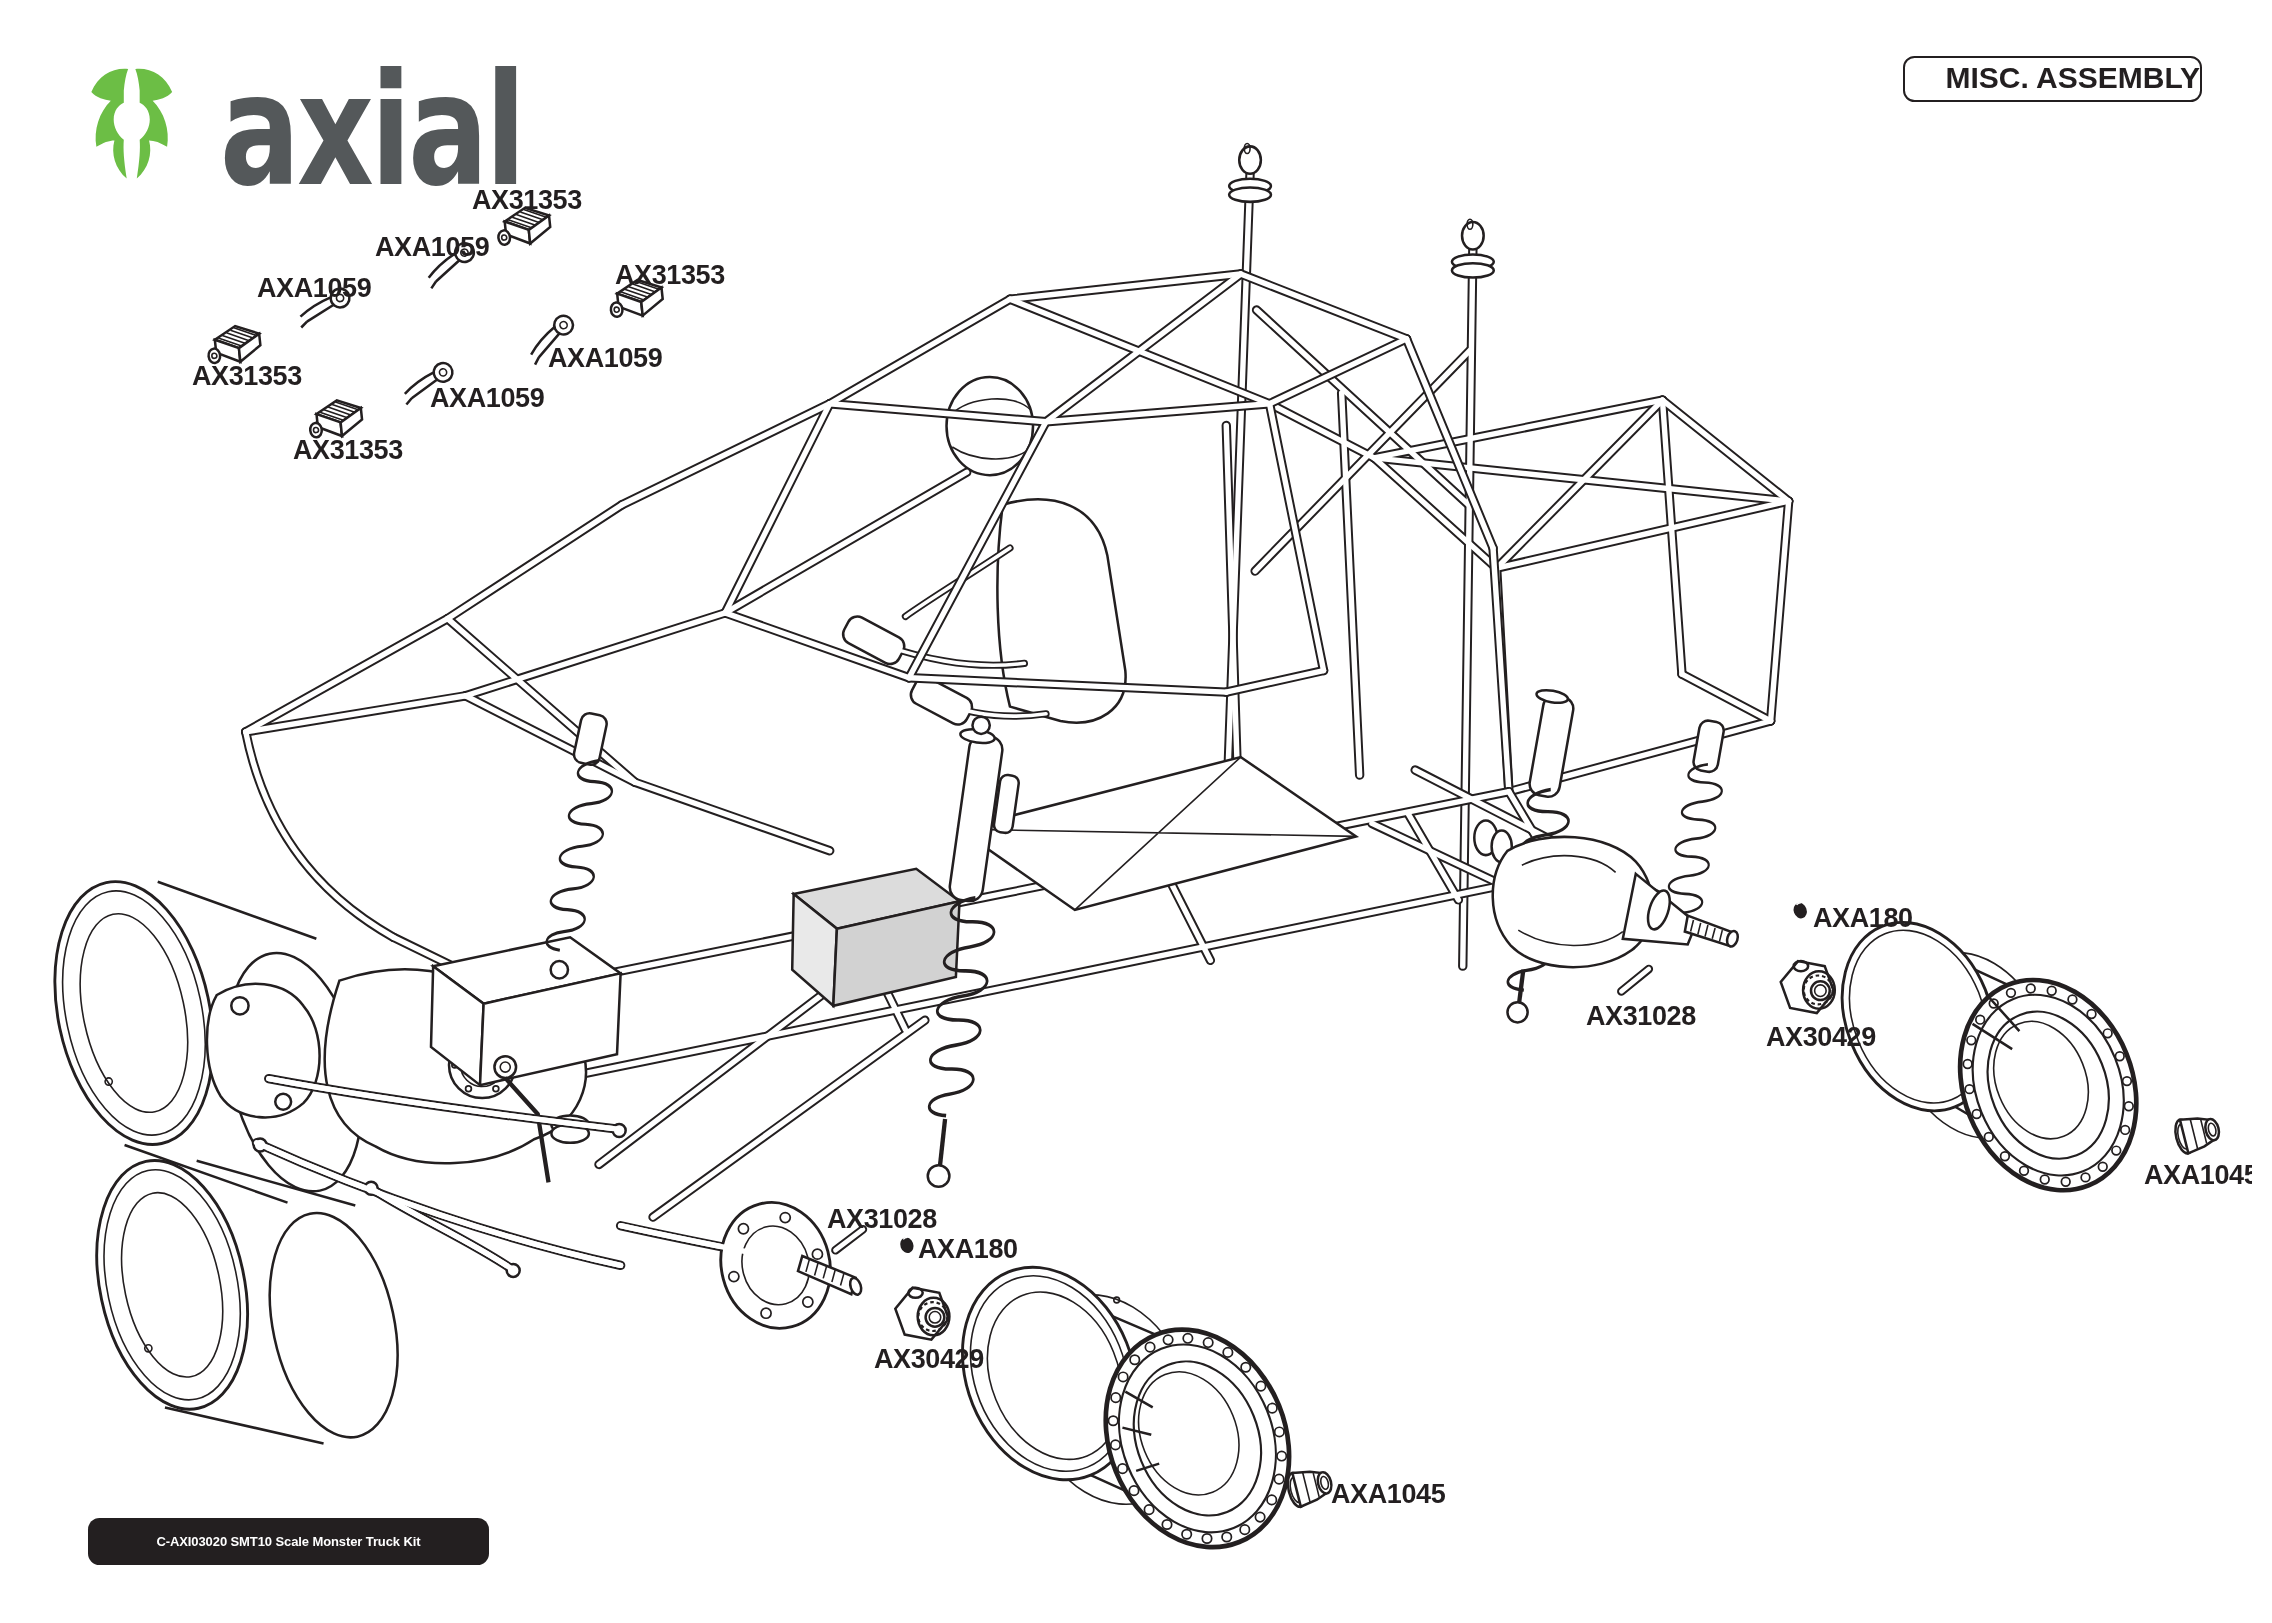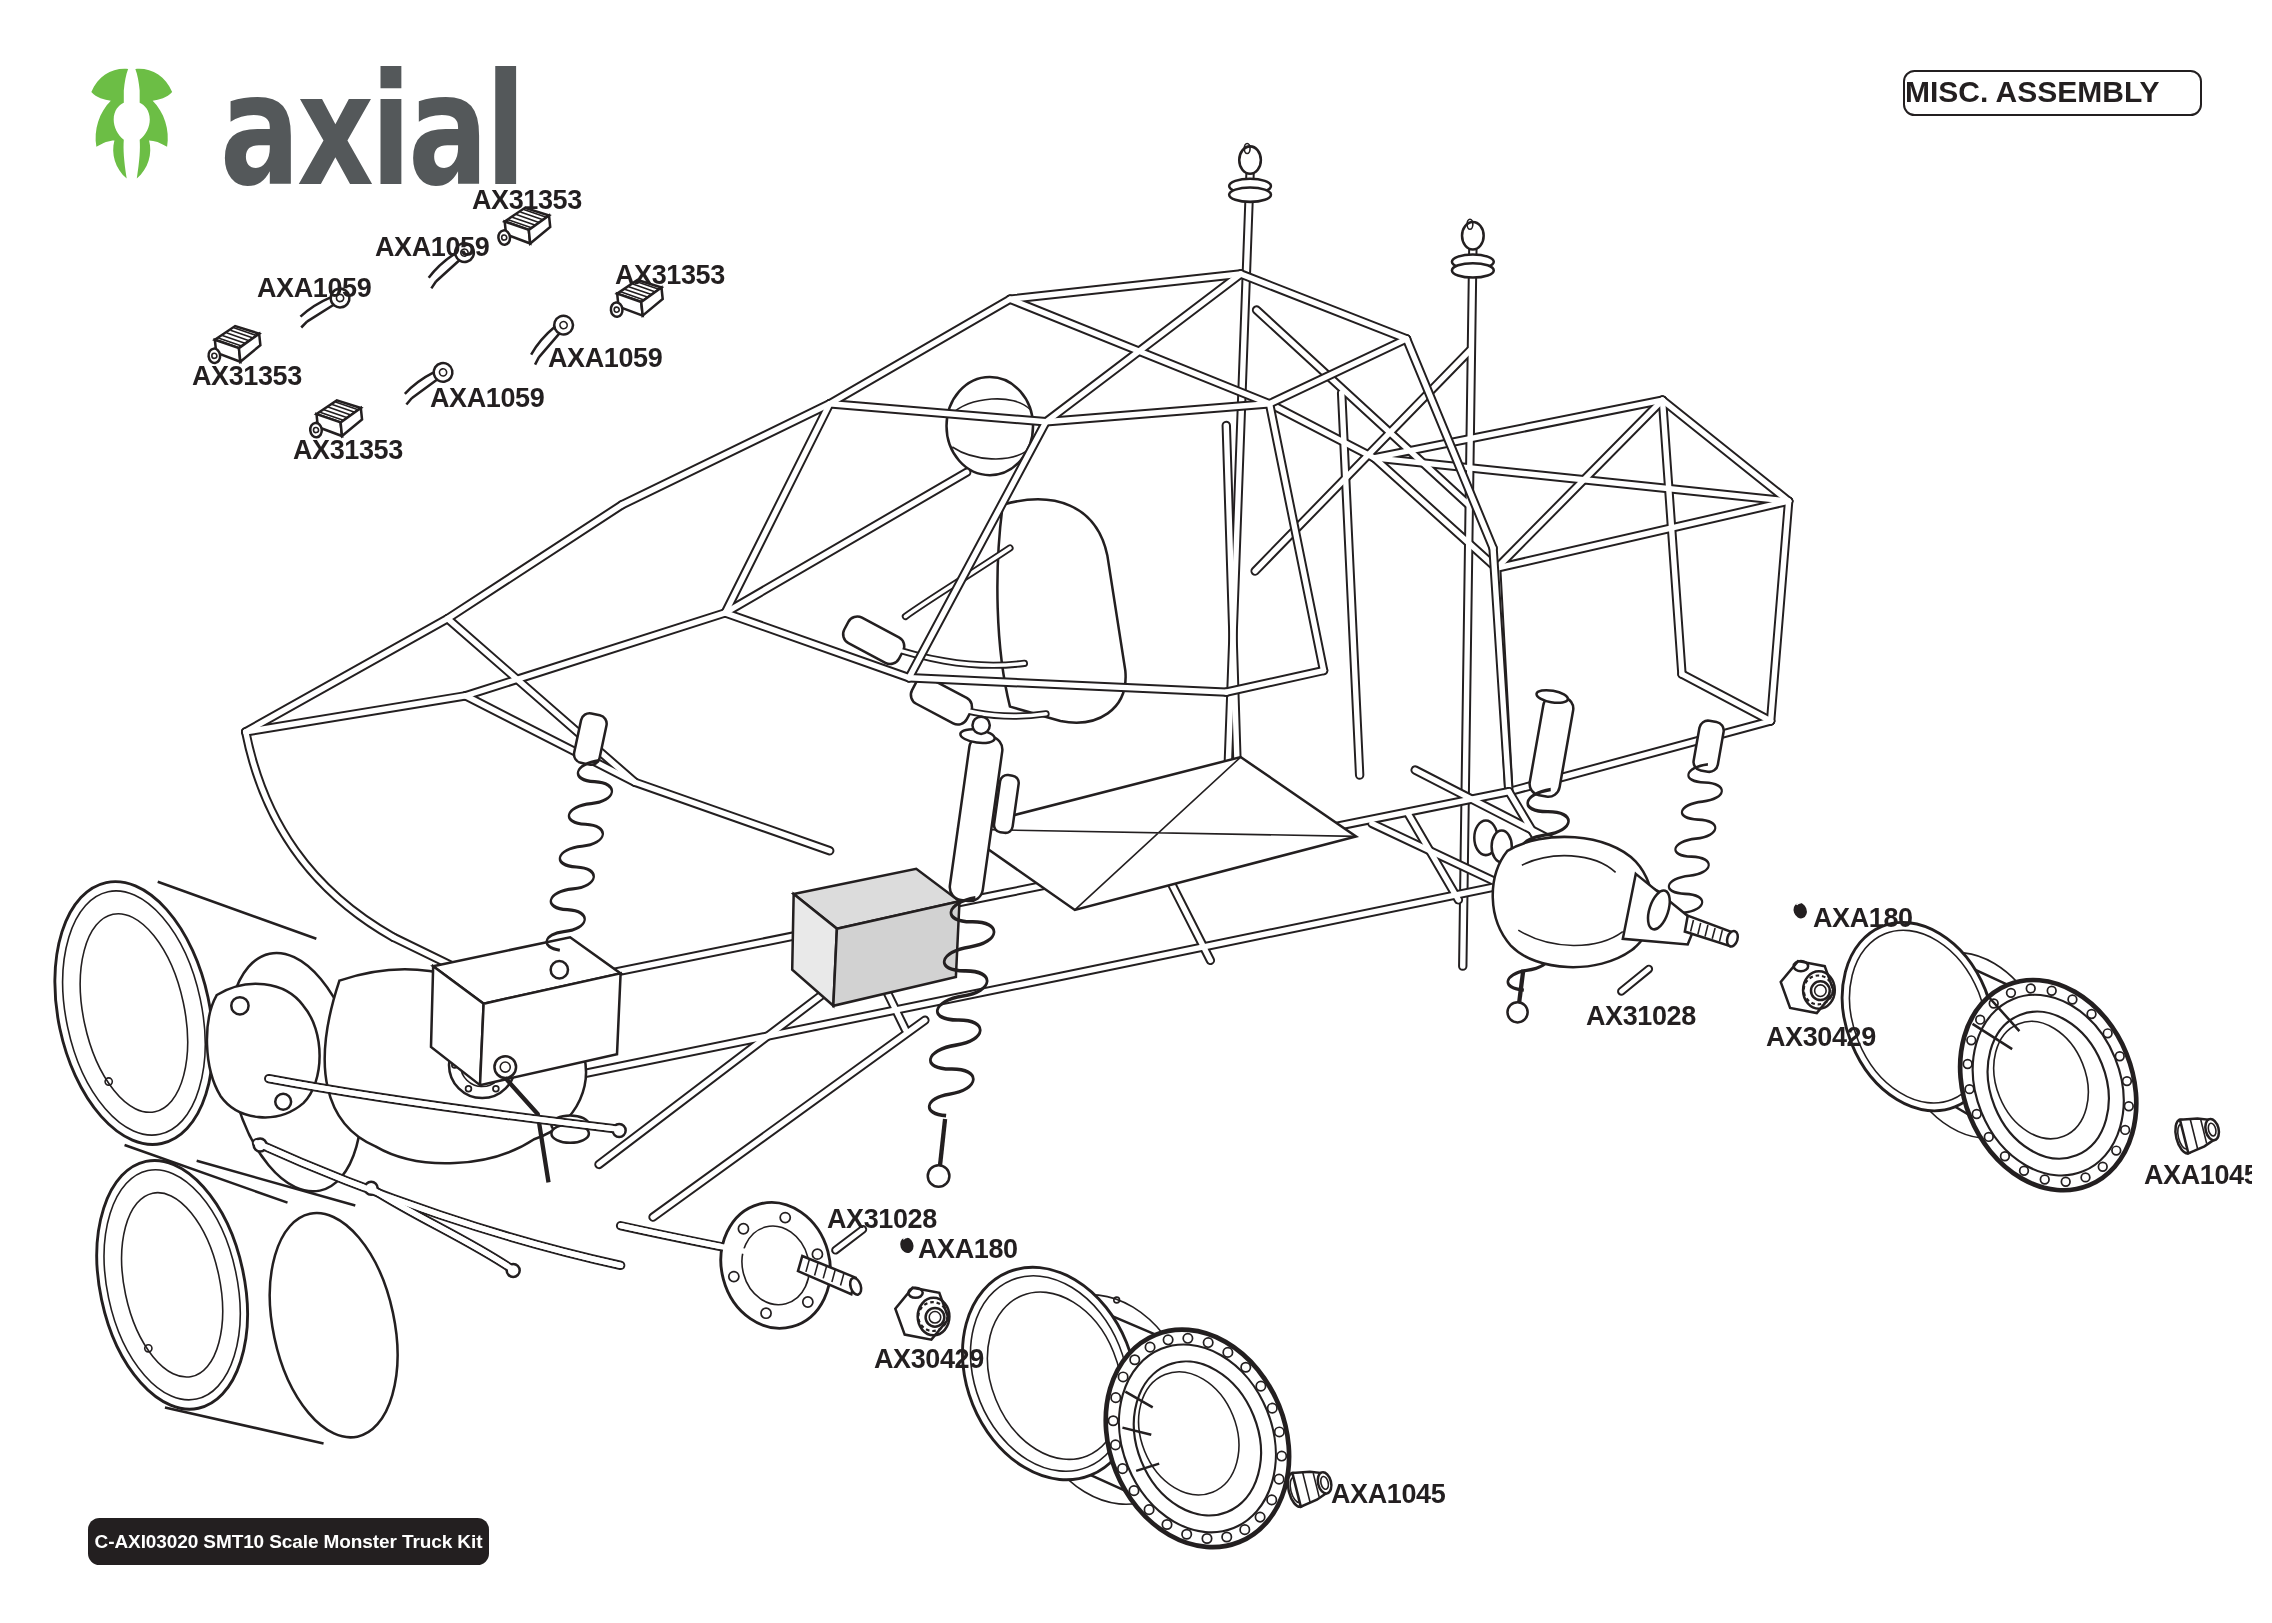"MISC. ASSEMBLY" .title-box { text-align: left -> right; top: 70px -> 56px }
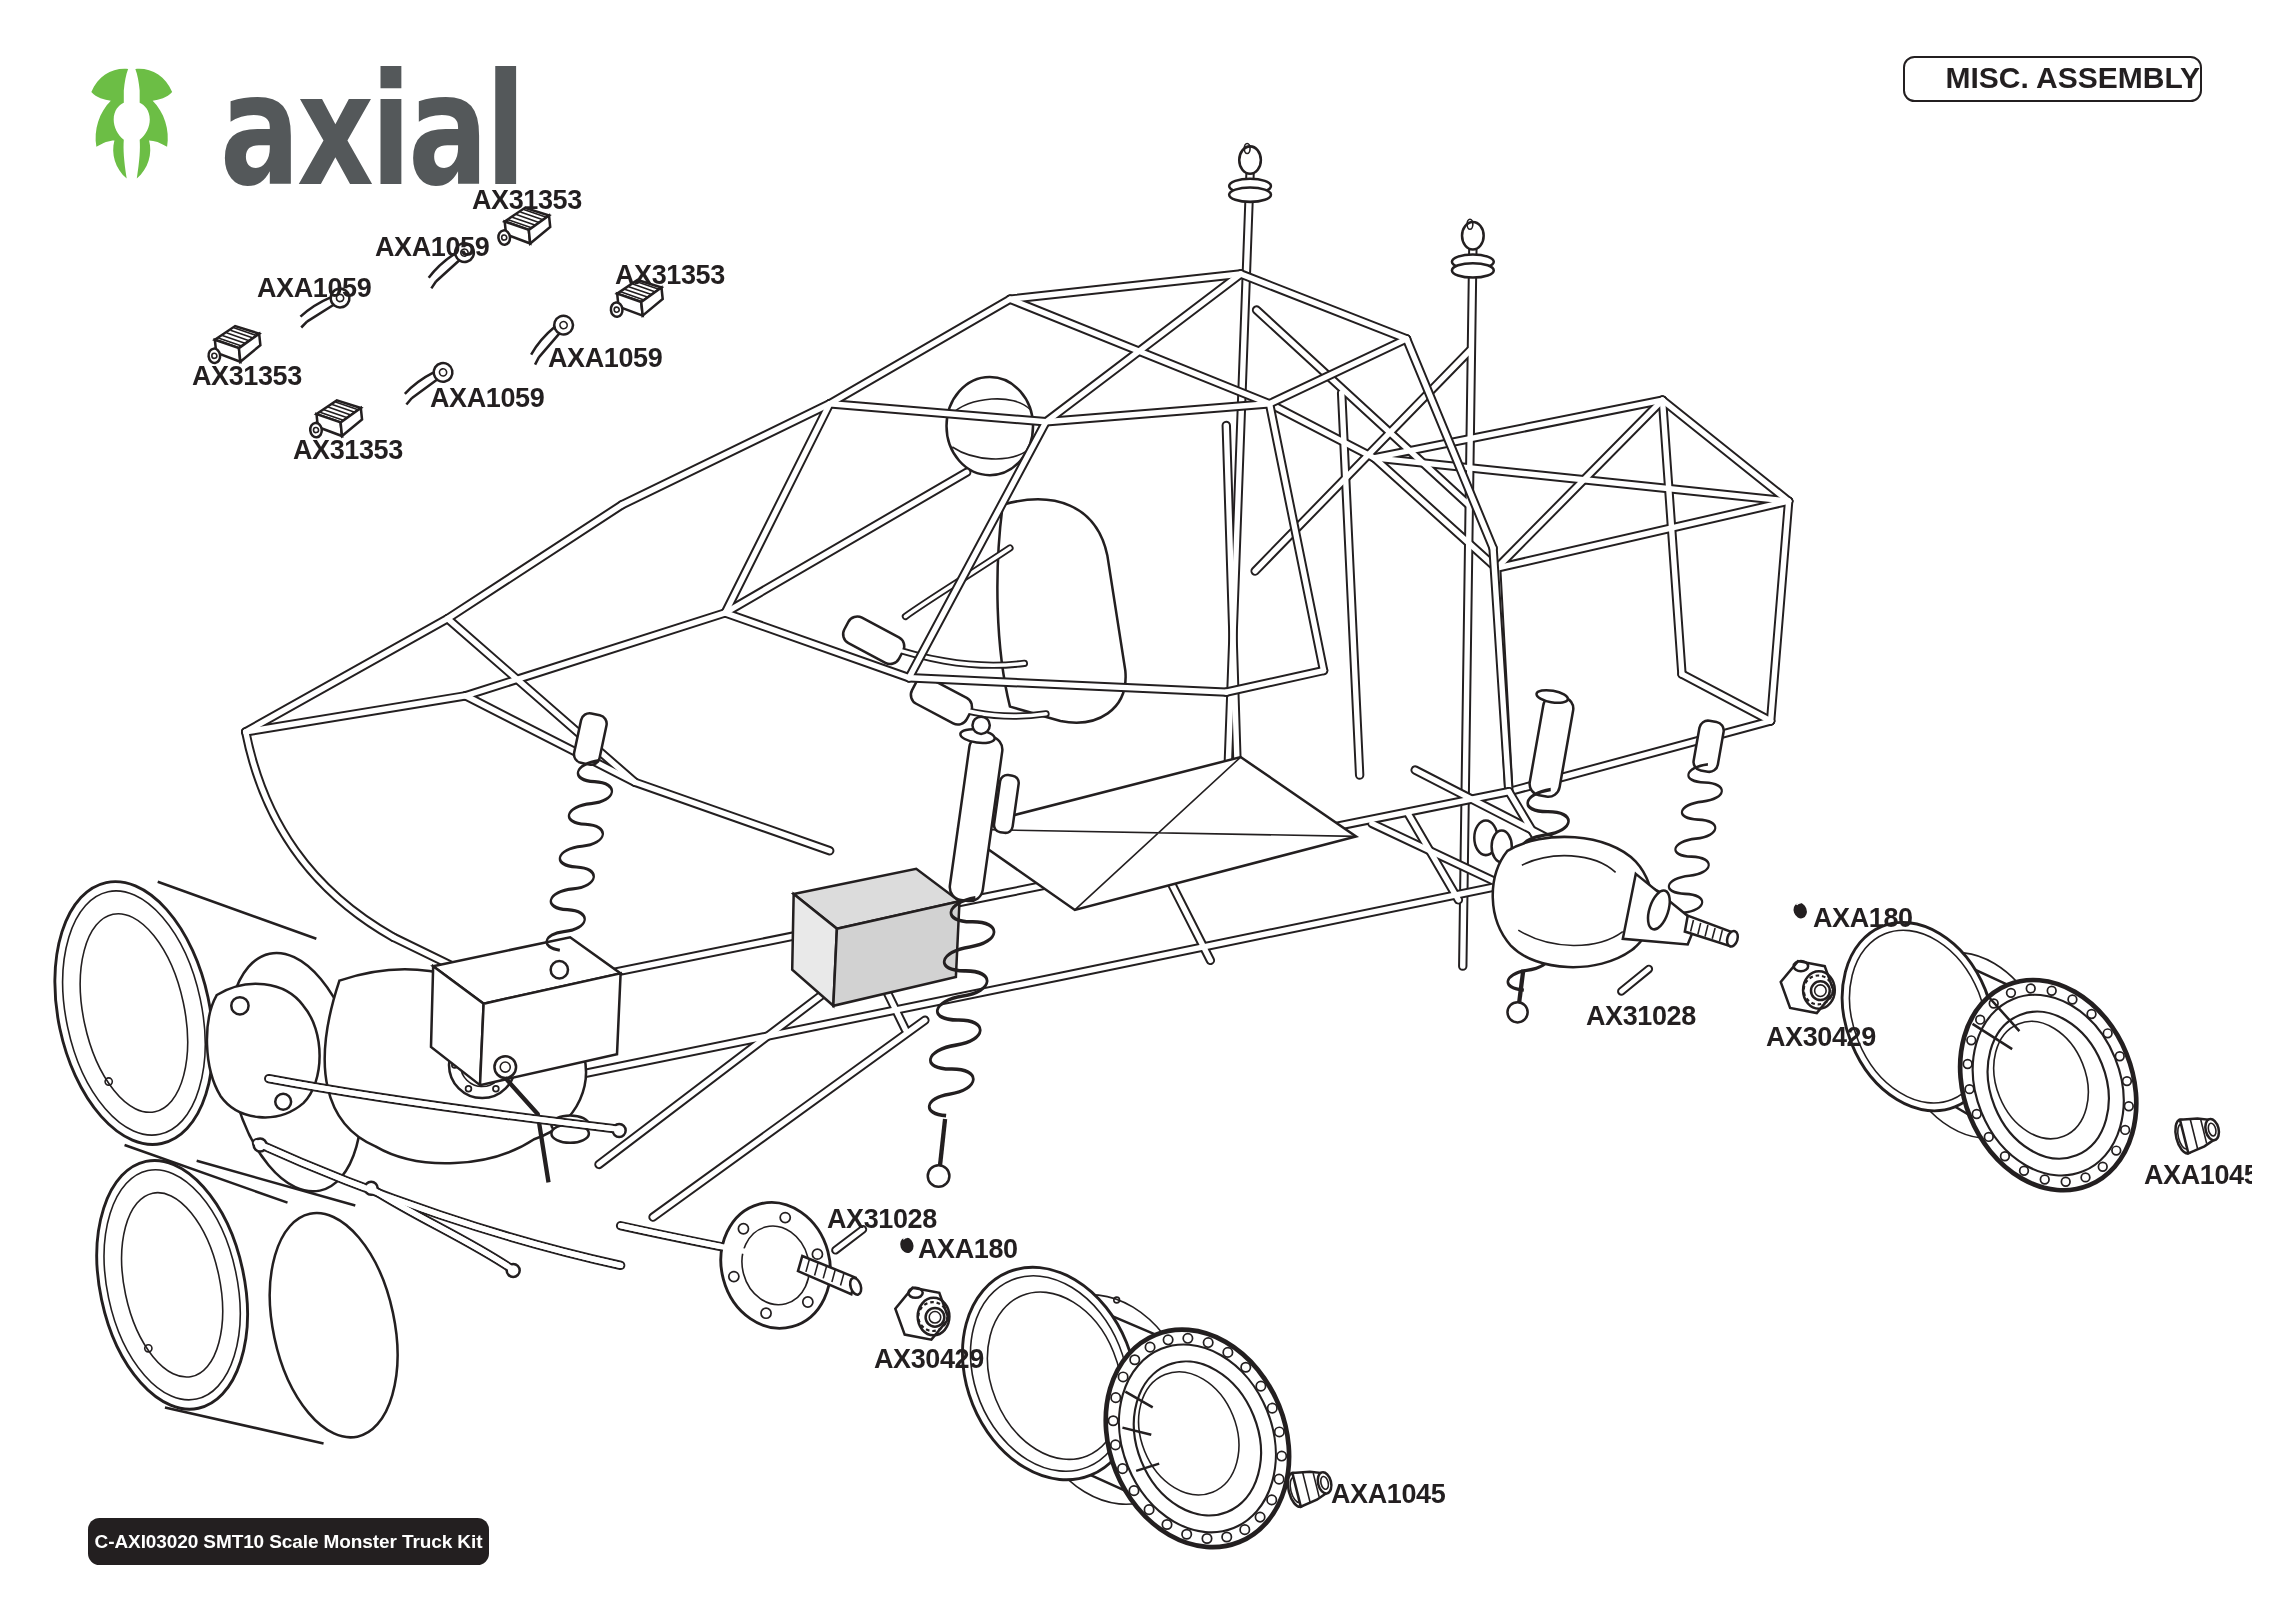"C-AXI03020 SMT10 Scale Monster Truck" .kit-box { font-size: 19px -> 13px }
